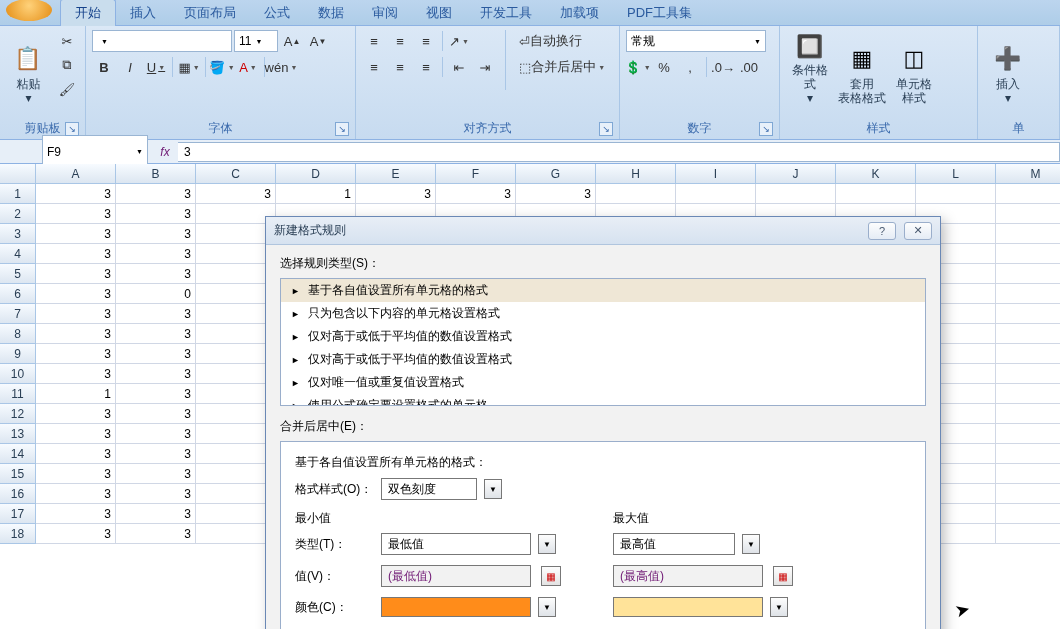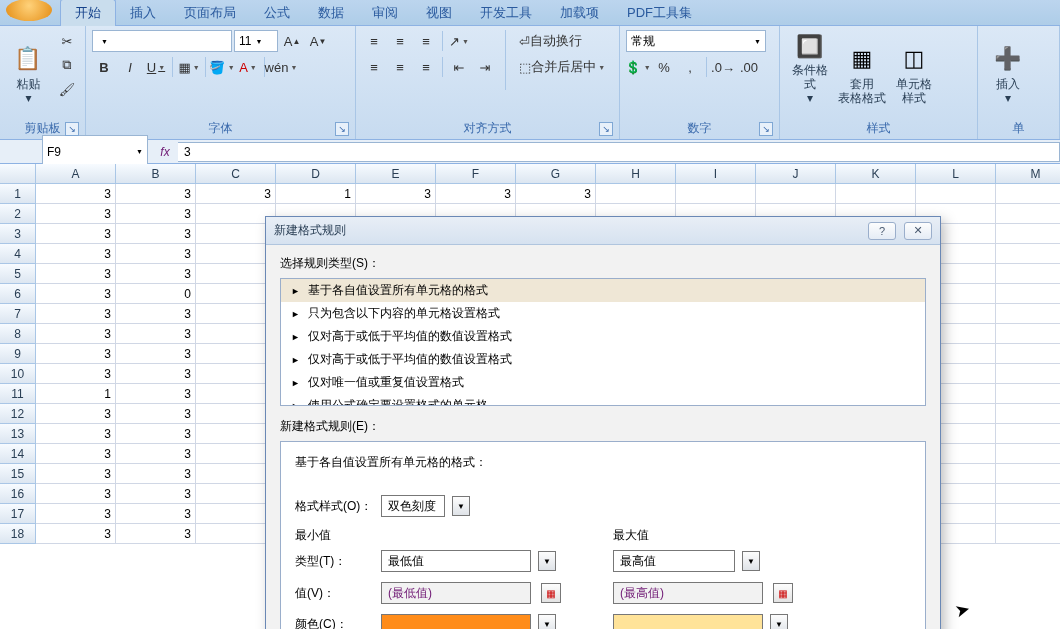"新建格式规则(E)：" div.sec-label { text: 新建格式规则 -> 合并后居中 }
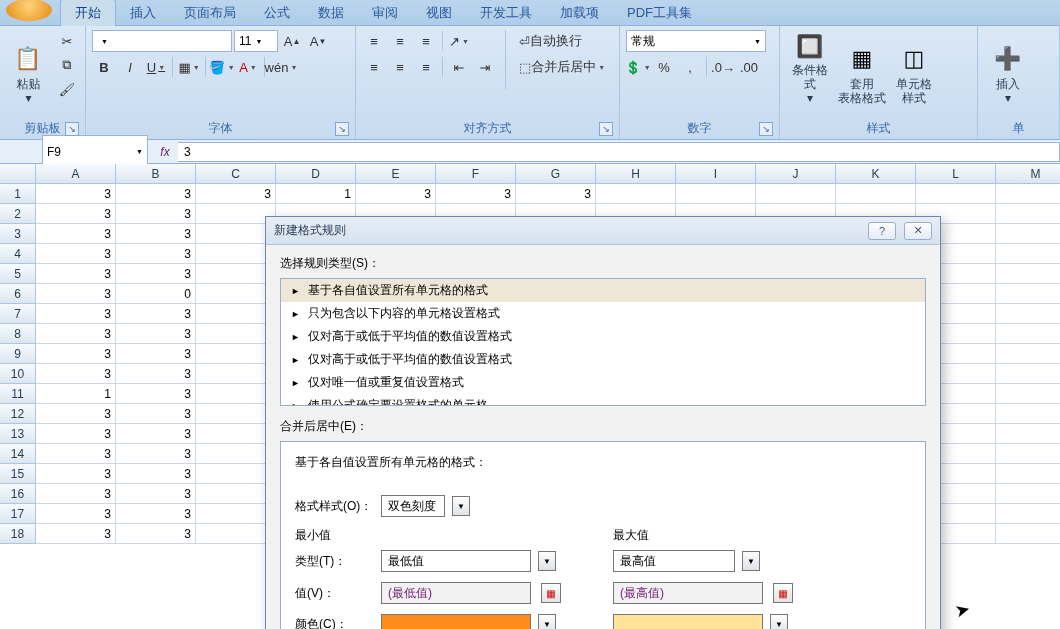"基于各自值设置所有单元格的格式：" div { margin-bottom: 24px -> 7px }
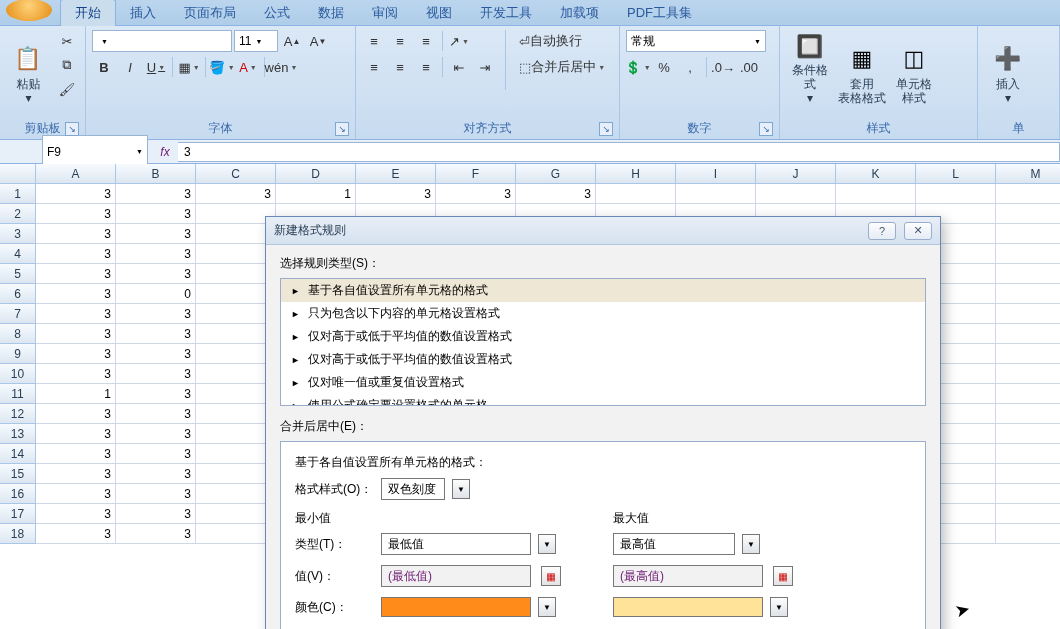"双色刻度" div.dd-field { width: 64px -> 96px }
